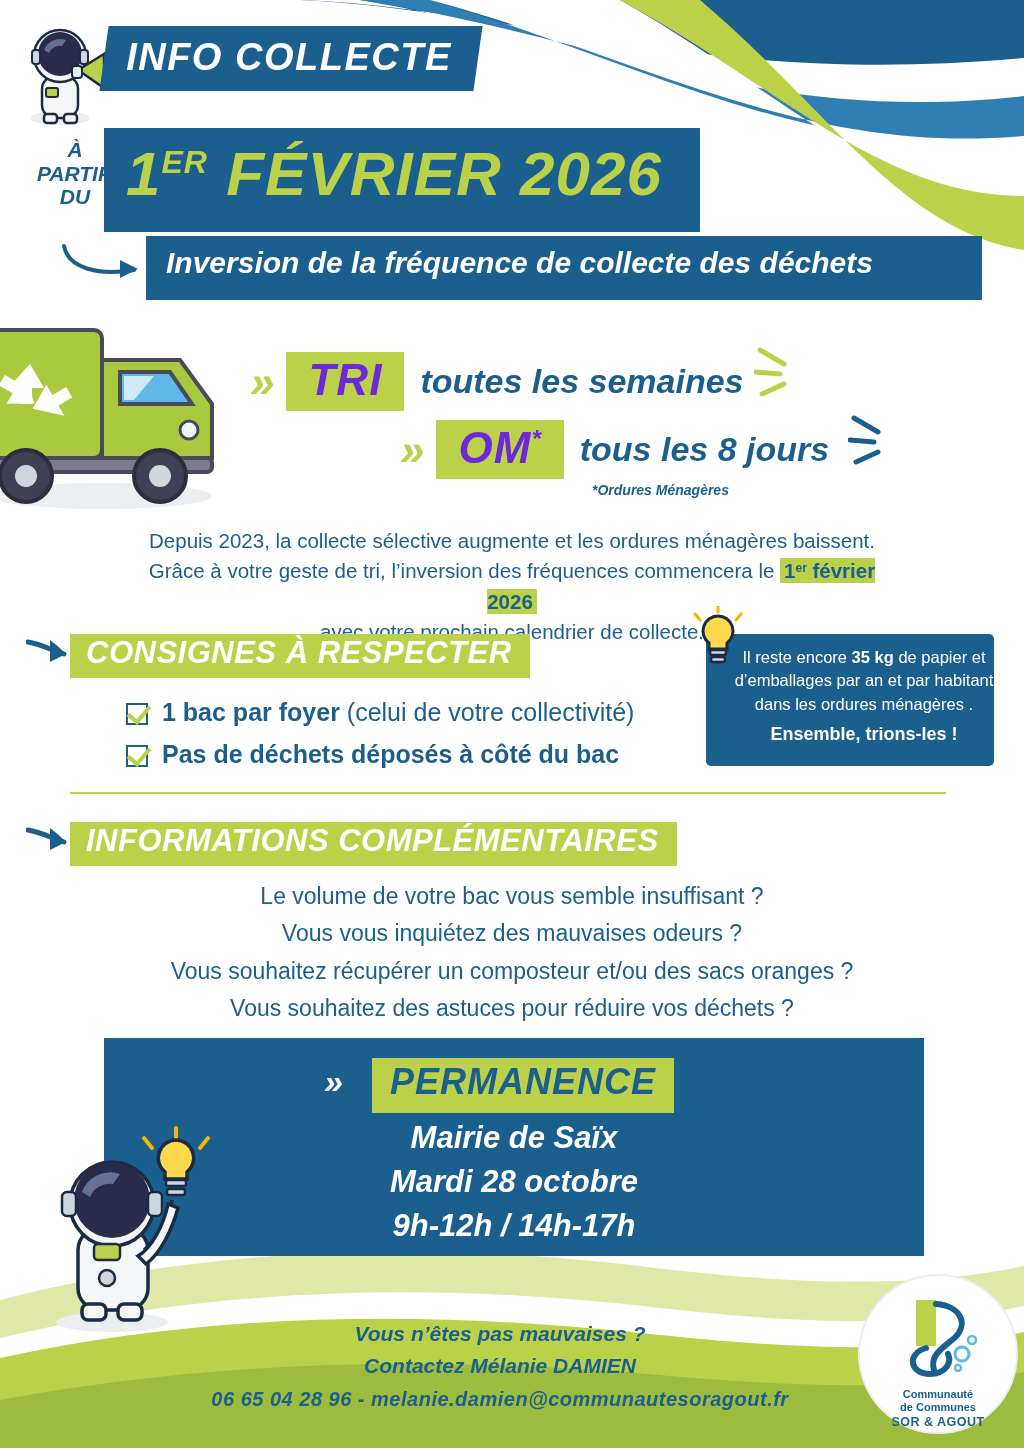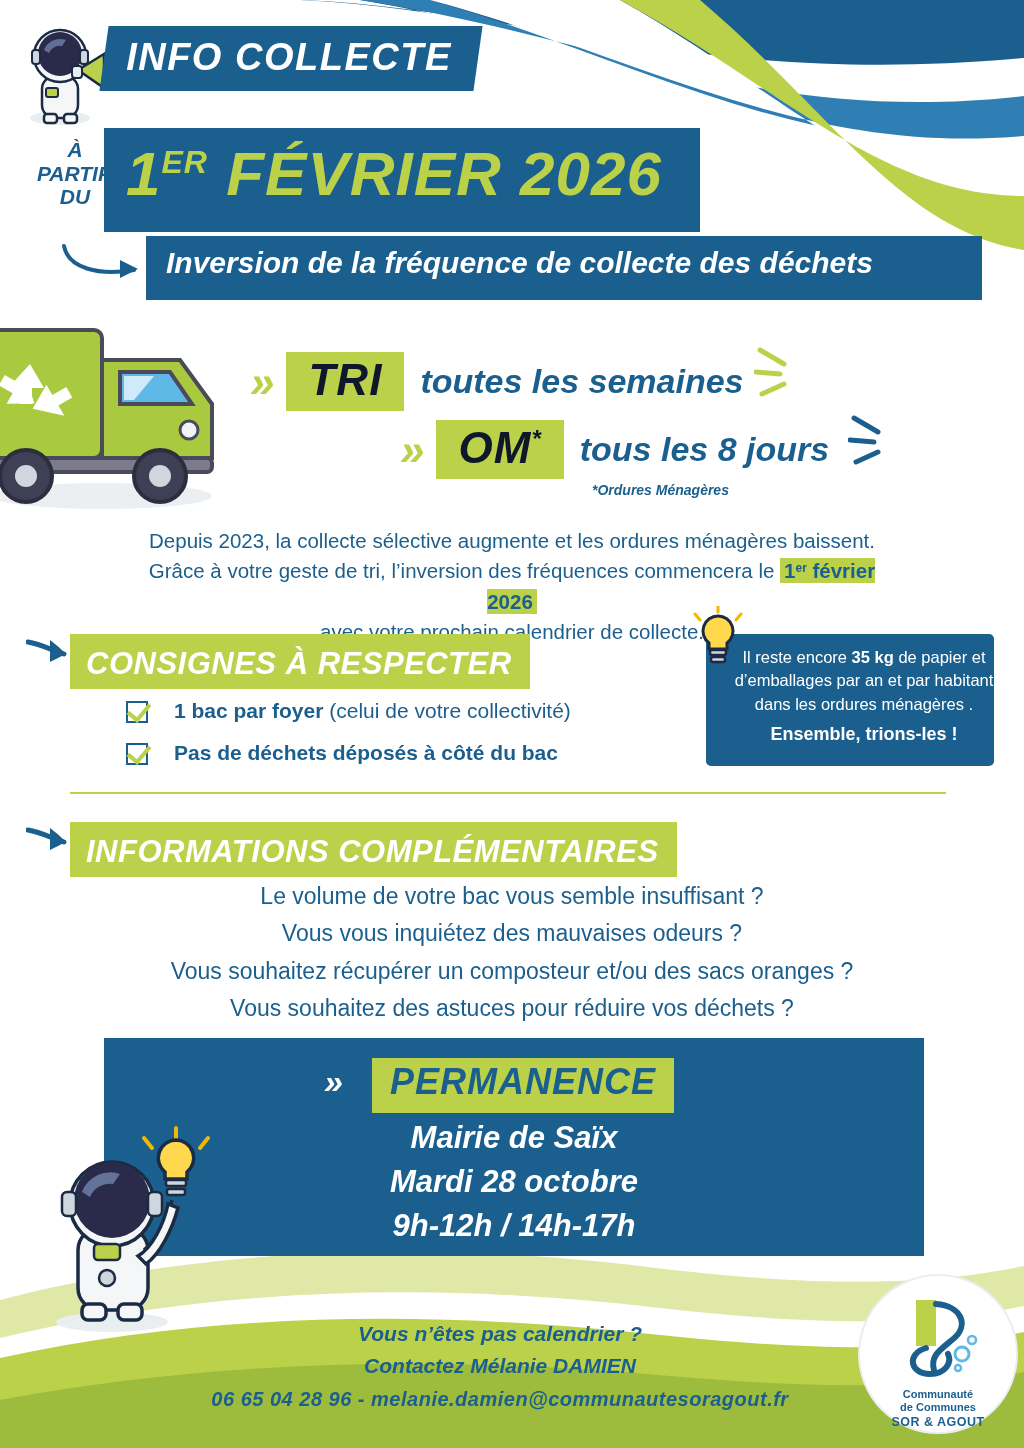"TRI" .tag { color: #0f172a -> #6d28d9 }
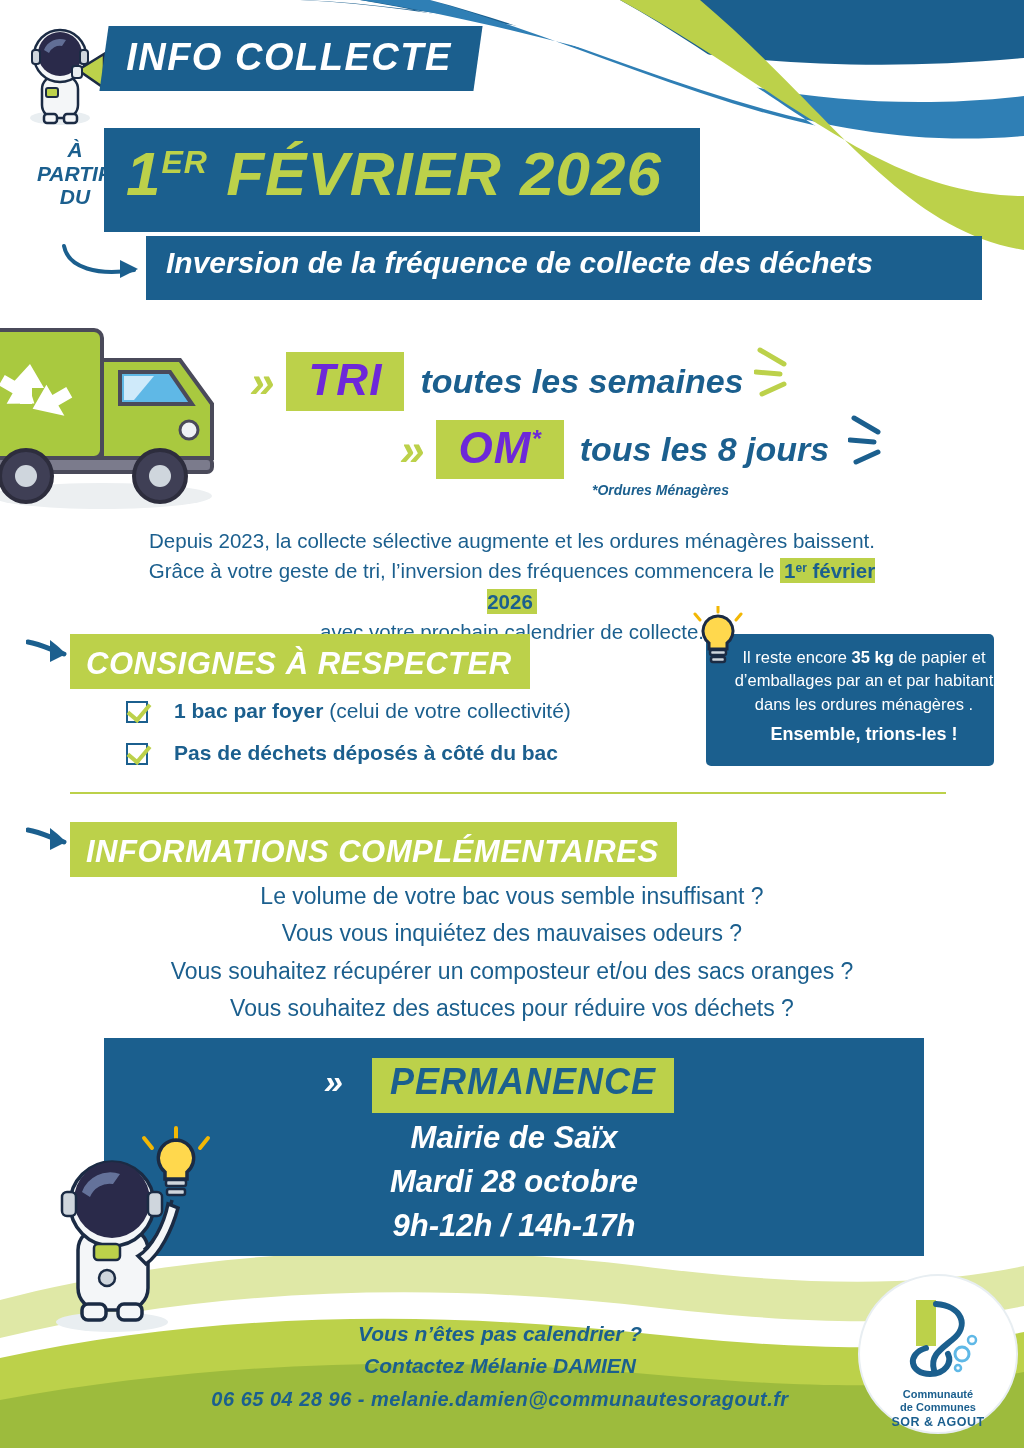"CONSIGNES À RESPECTER" .section-head { padding: 12px 18px 7px 16px -> 1px 18px 7px 16px }
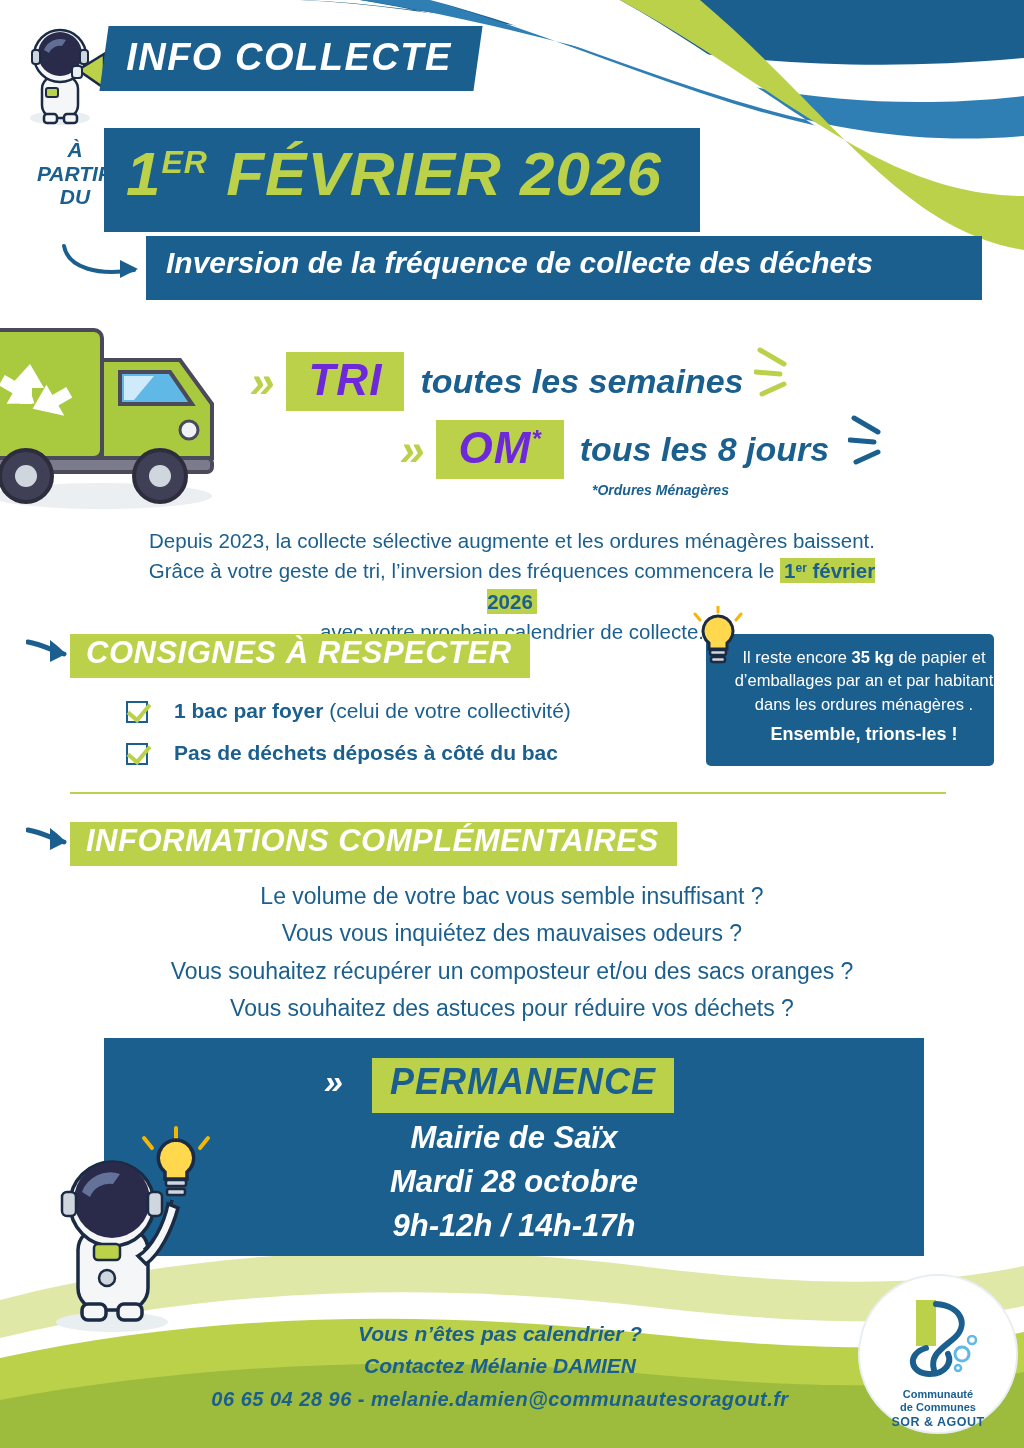"1 bac par foyer (celui" .check-item { font-size: 21px -> 25px; gap: 26px -> 14px }
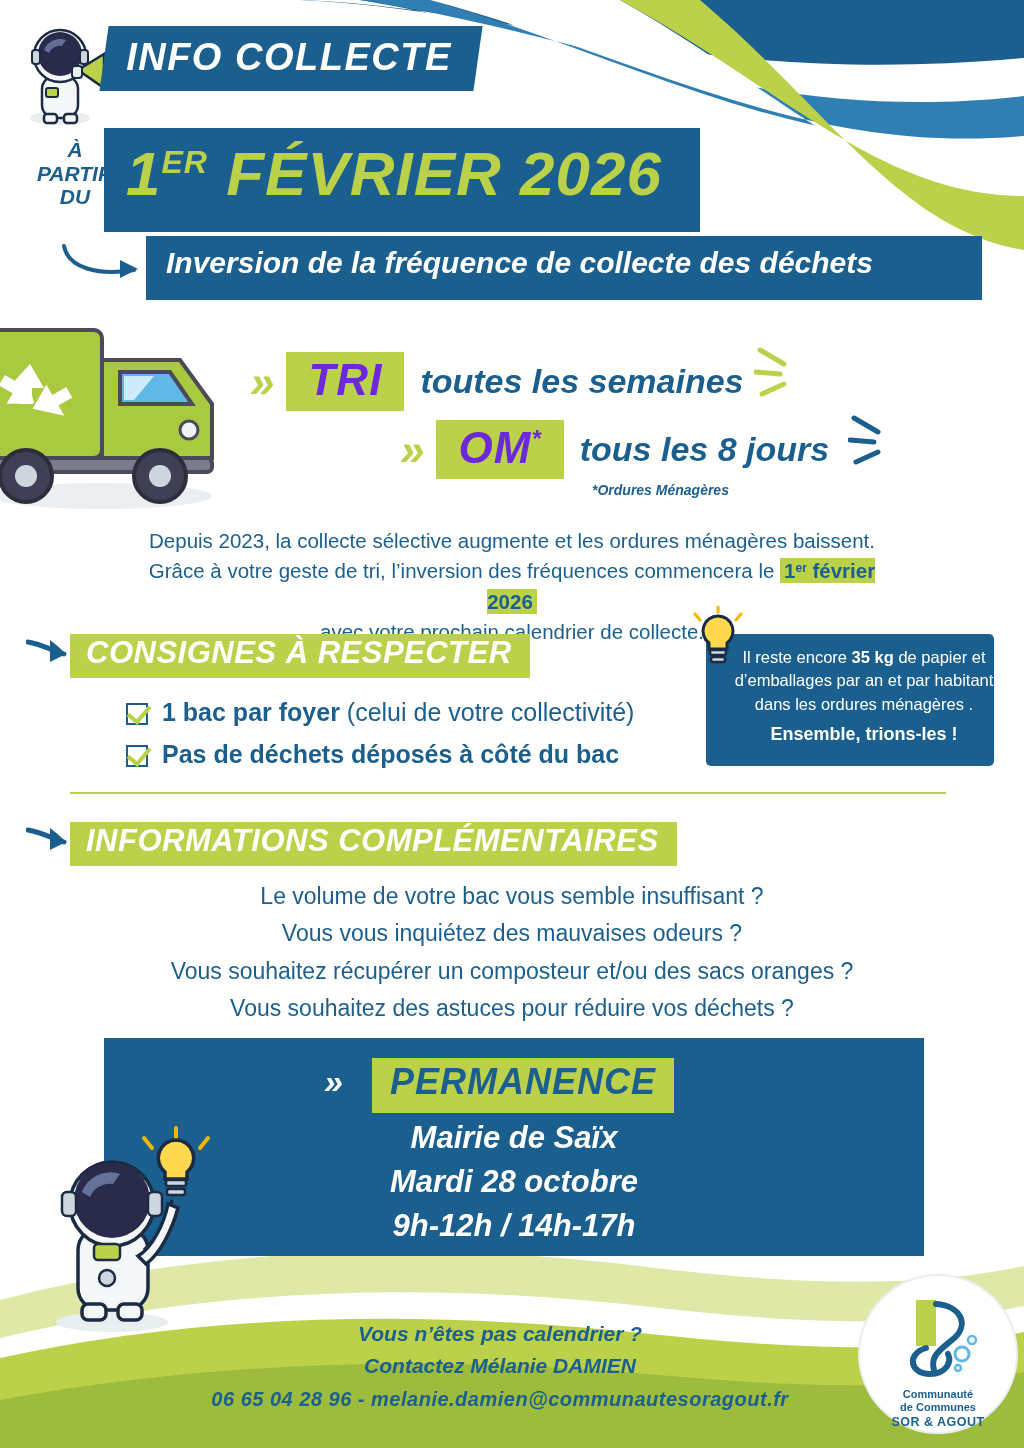"Vous n’êtes pas calendrier ?" div.footer-line { text: calendrier -> mauvaises }
